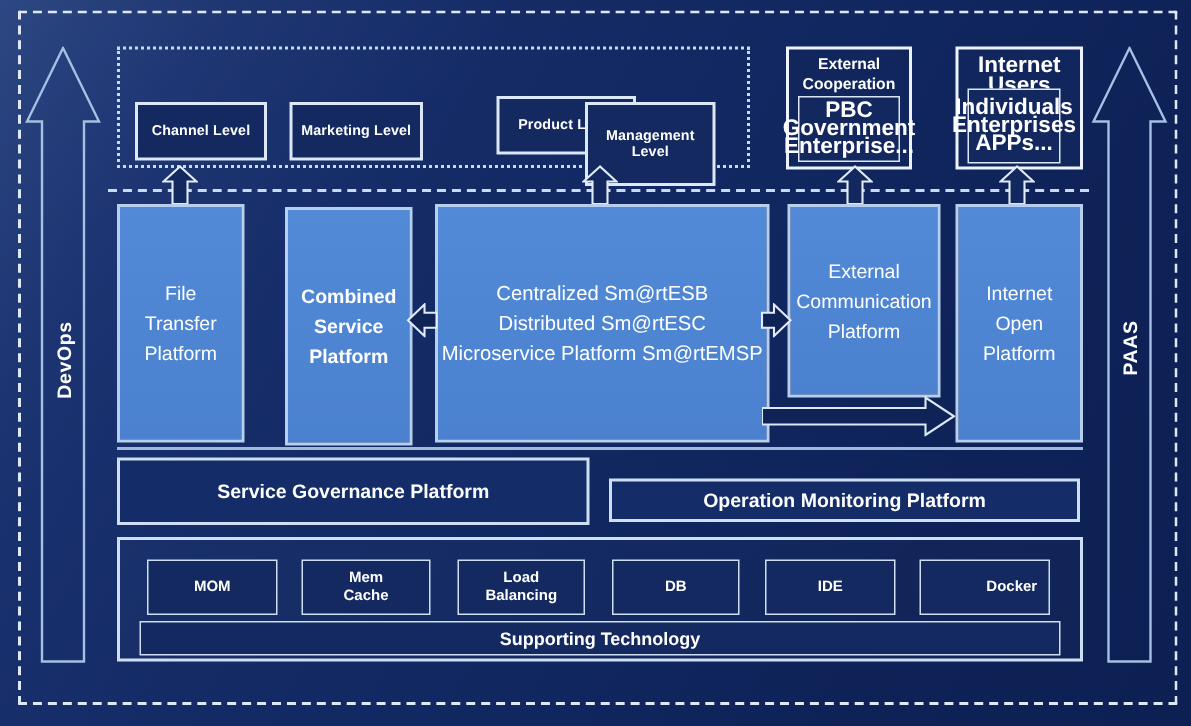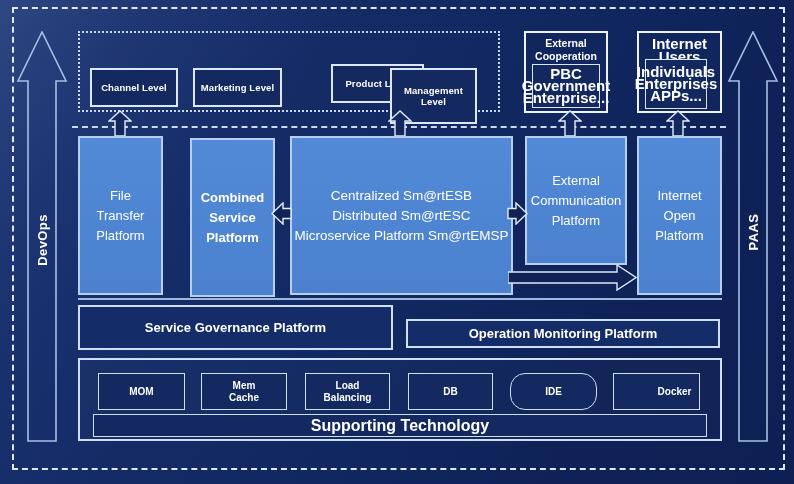"IDE" div.abs { border-radius: 15px -> none }
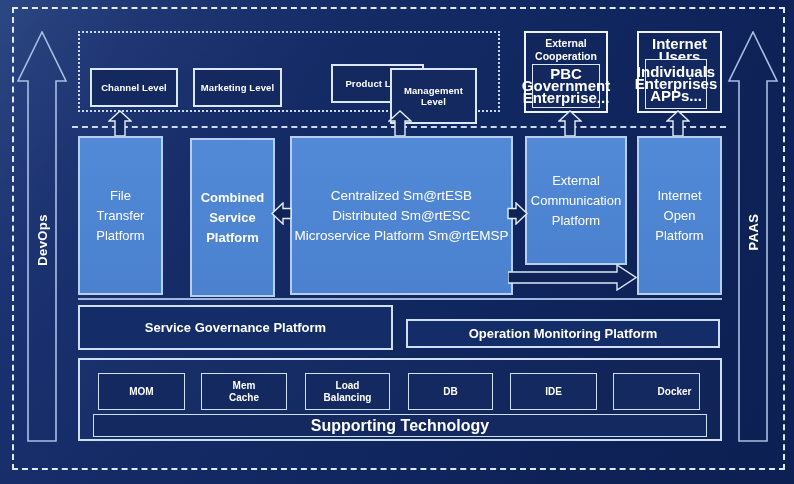"Supporting Technology" .techbar { font-size: 16px -> 12px }
